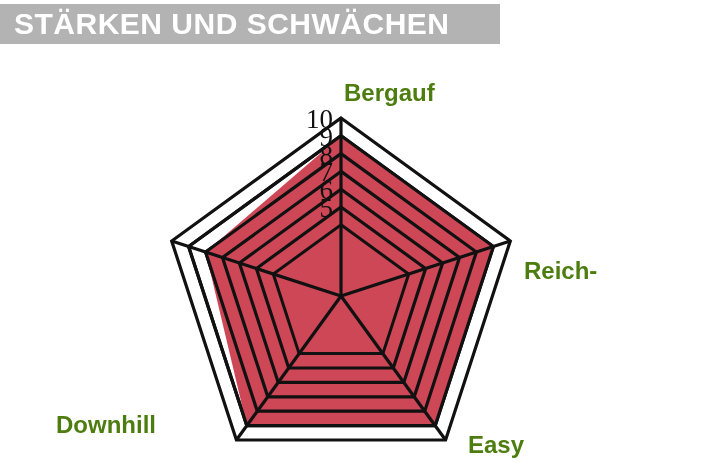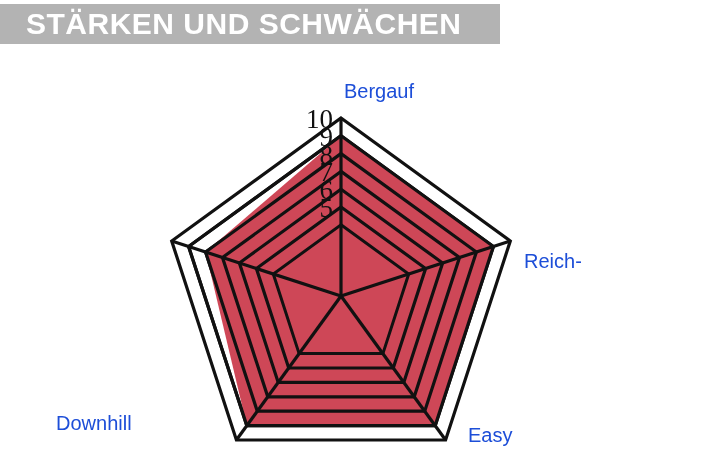"STÄRKEN UND SCHWÄCHEN" #title-text { padding-left: 26px -> 14px }
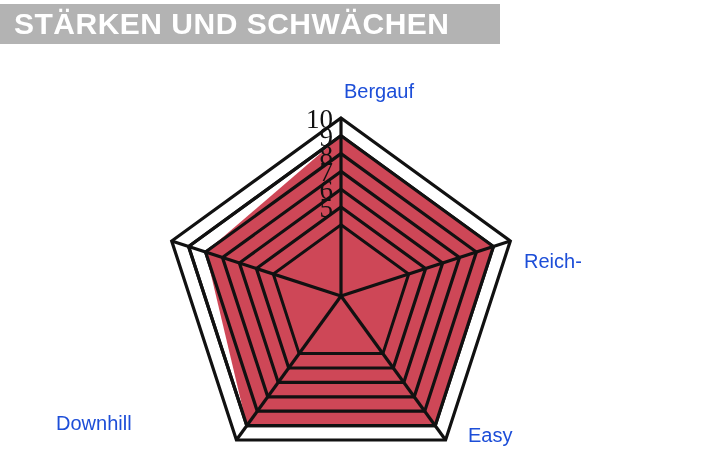"Bergauf" .axis-label { color: #1d4ed8 -> #4d7c0f; font-size: 20px -> 24px; font-weight: normal -> bold }
